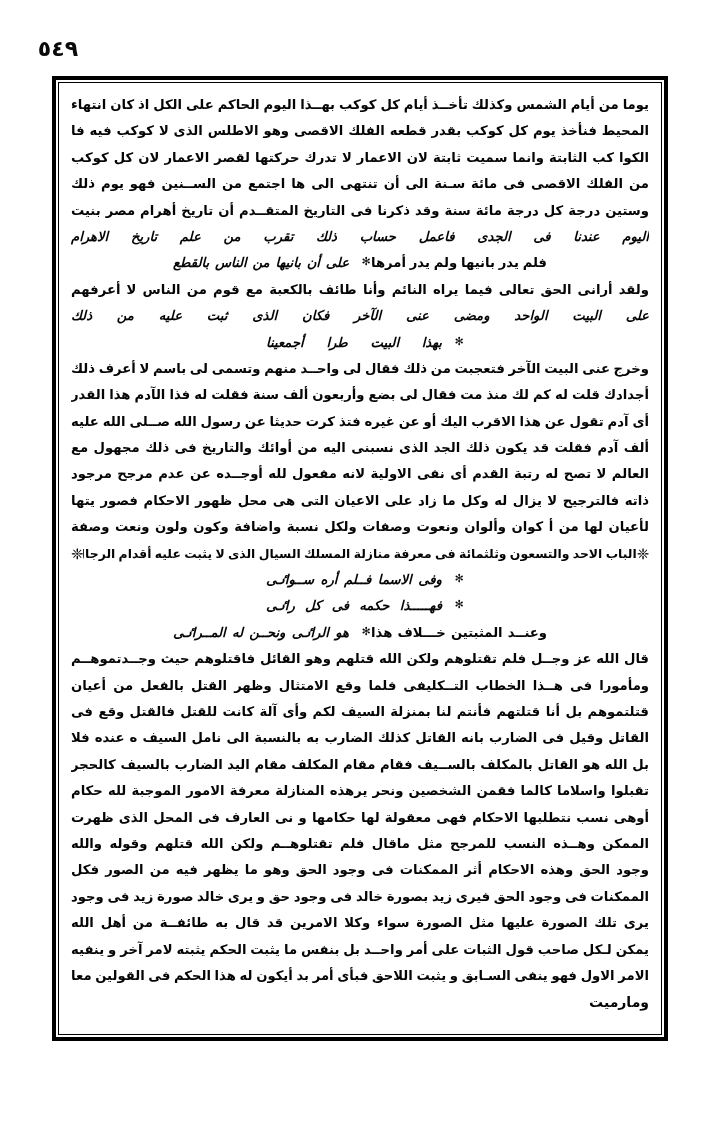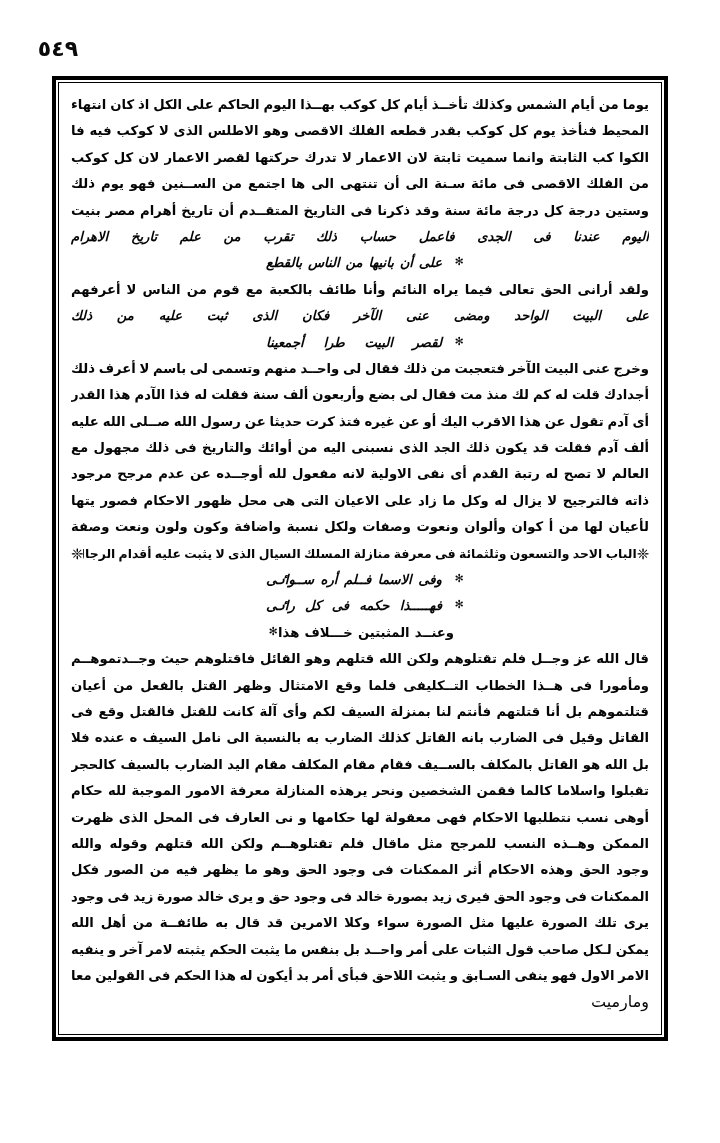"فلم يدر بانيها ولم يدر" span.hemi { html: none -> <span>فلم يدر بانيها ولم يدر أمرها</span> }
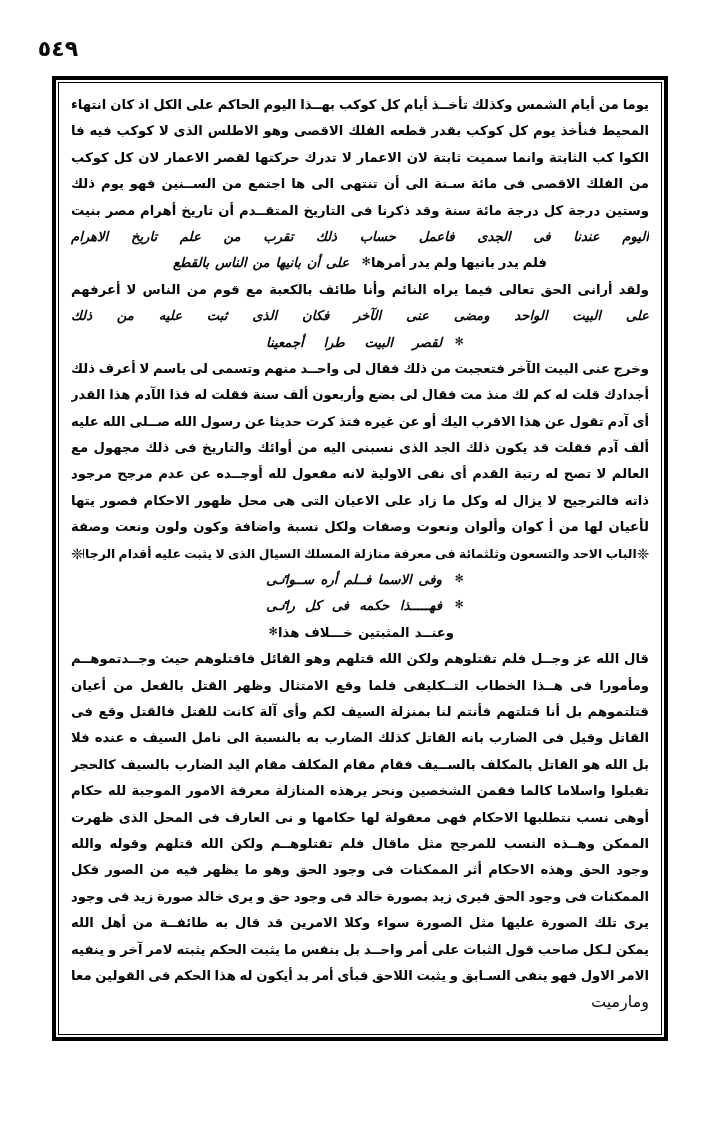"لقصر البيت طرا أجمعينا" span.hemi { text: لقصر -> بهذا }
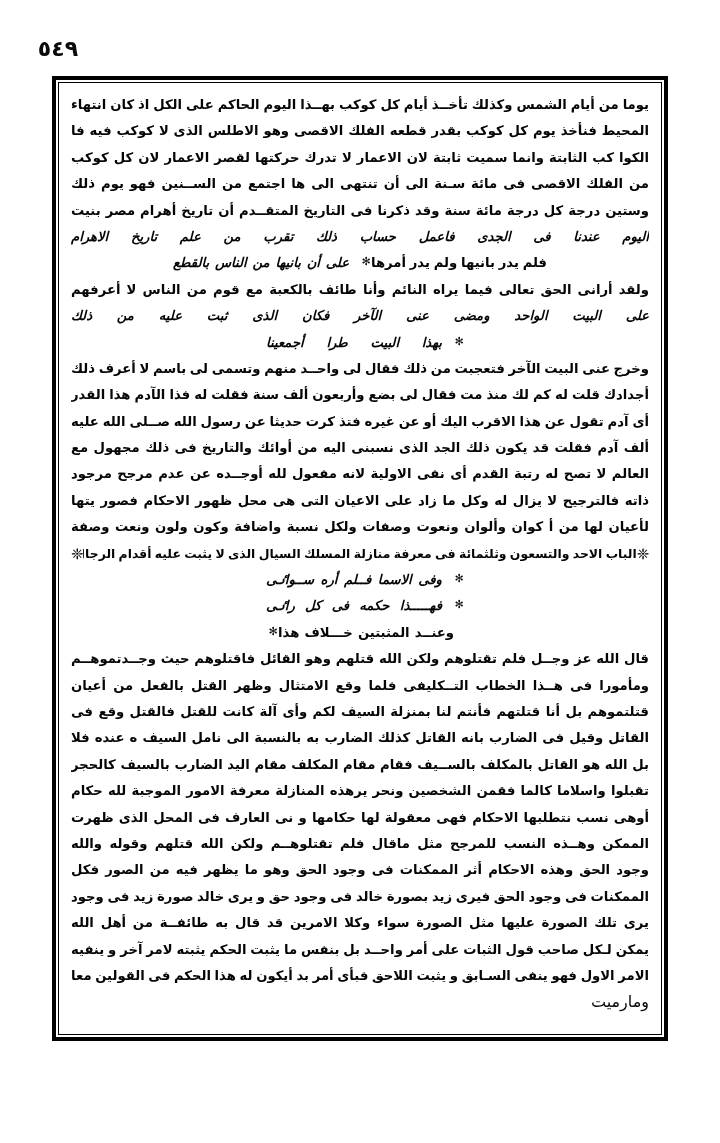"هو الراٸى ونحــن له المــراٸى" span.hemi { html: none -> <span>هو الراٸى ونحــن له المــراٸى</span> }
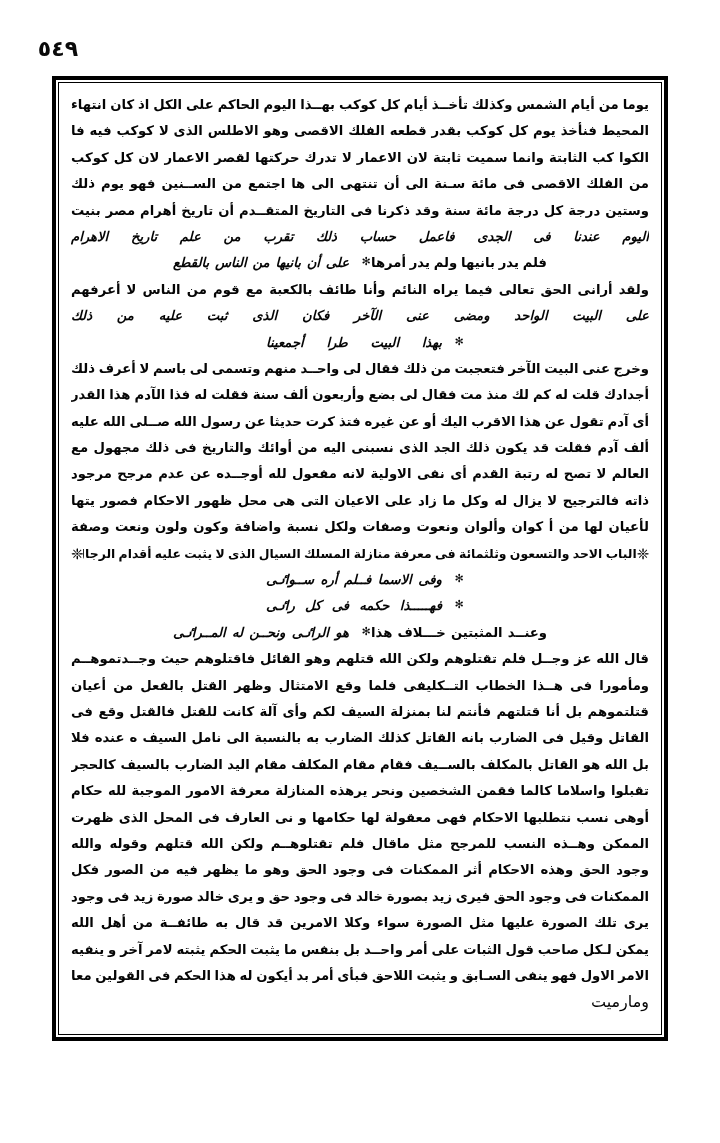"ومارميت" .catch { font-size: 16px -> 14px; font-weight: 400 -> 700 }
